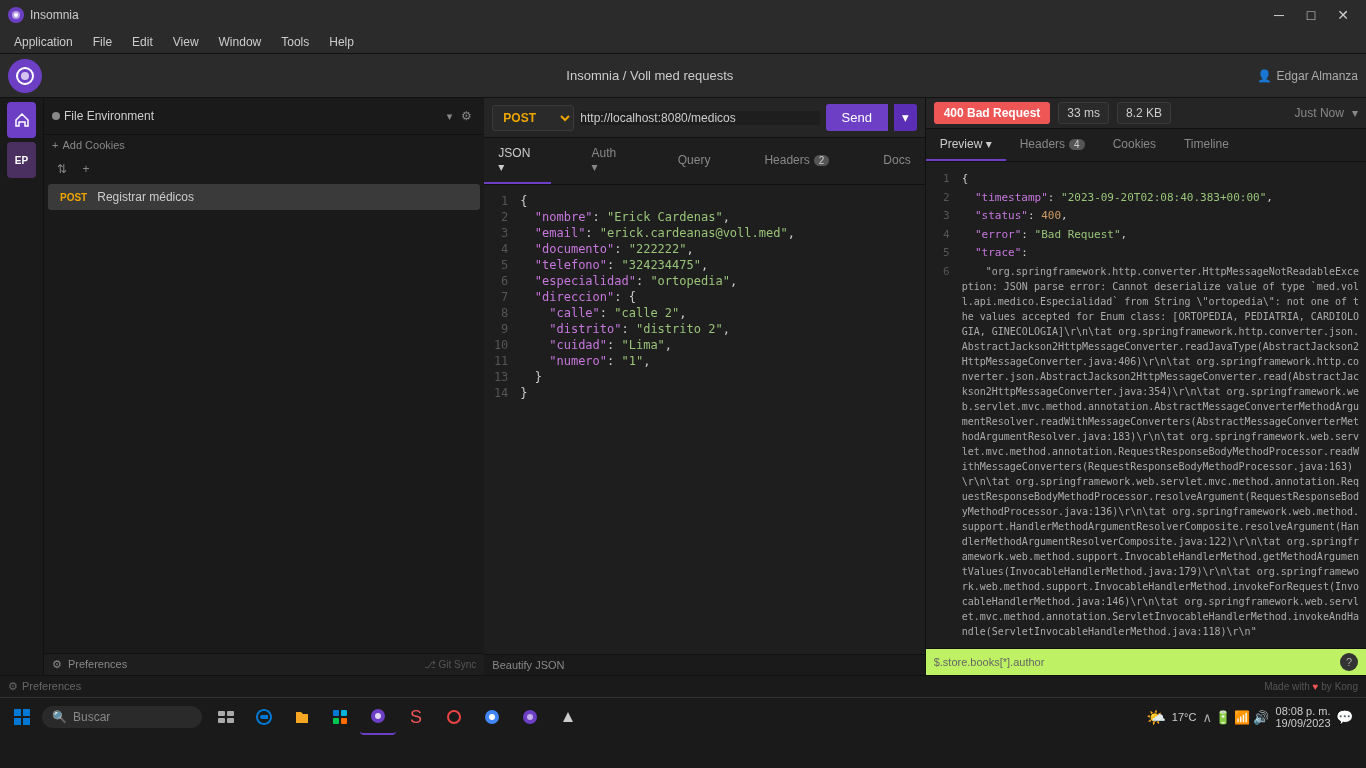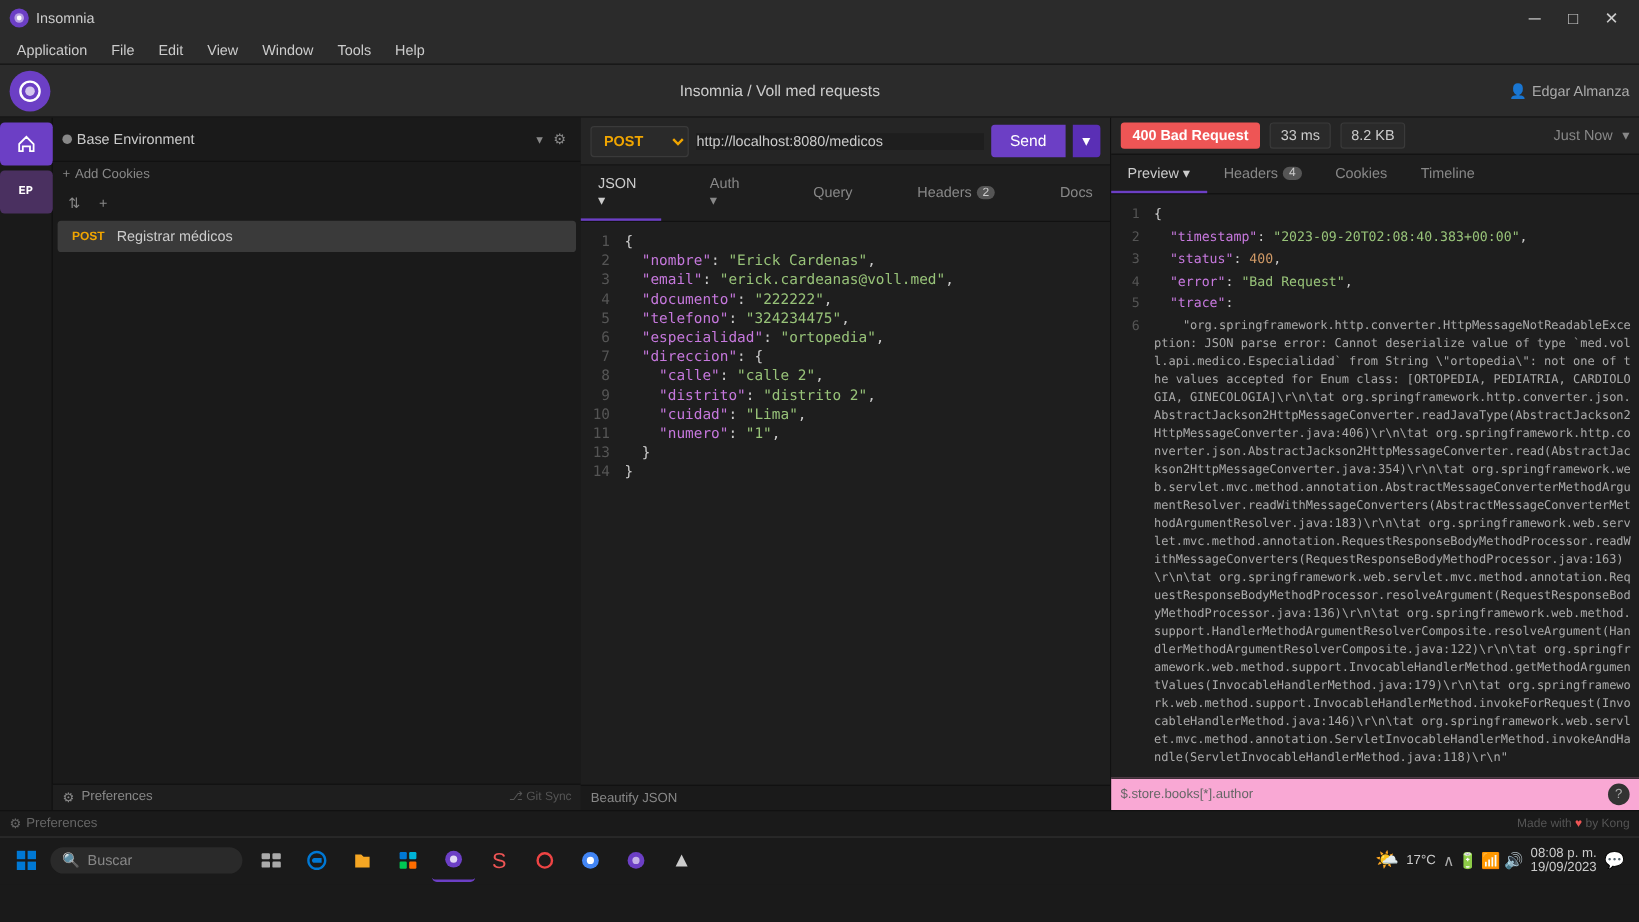"Base Environment" span.env-name { text: Base -> File }
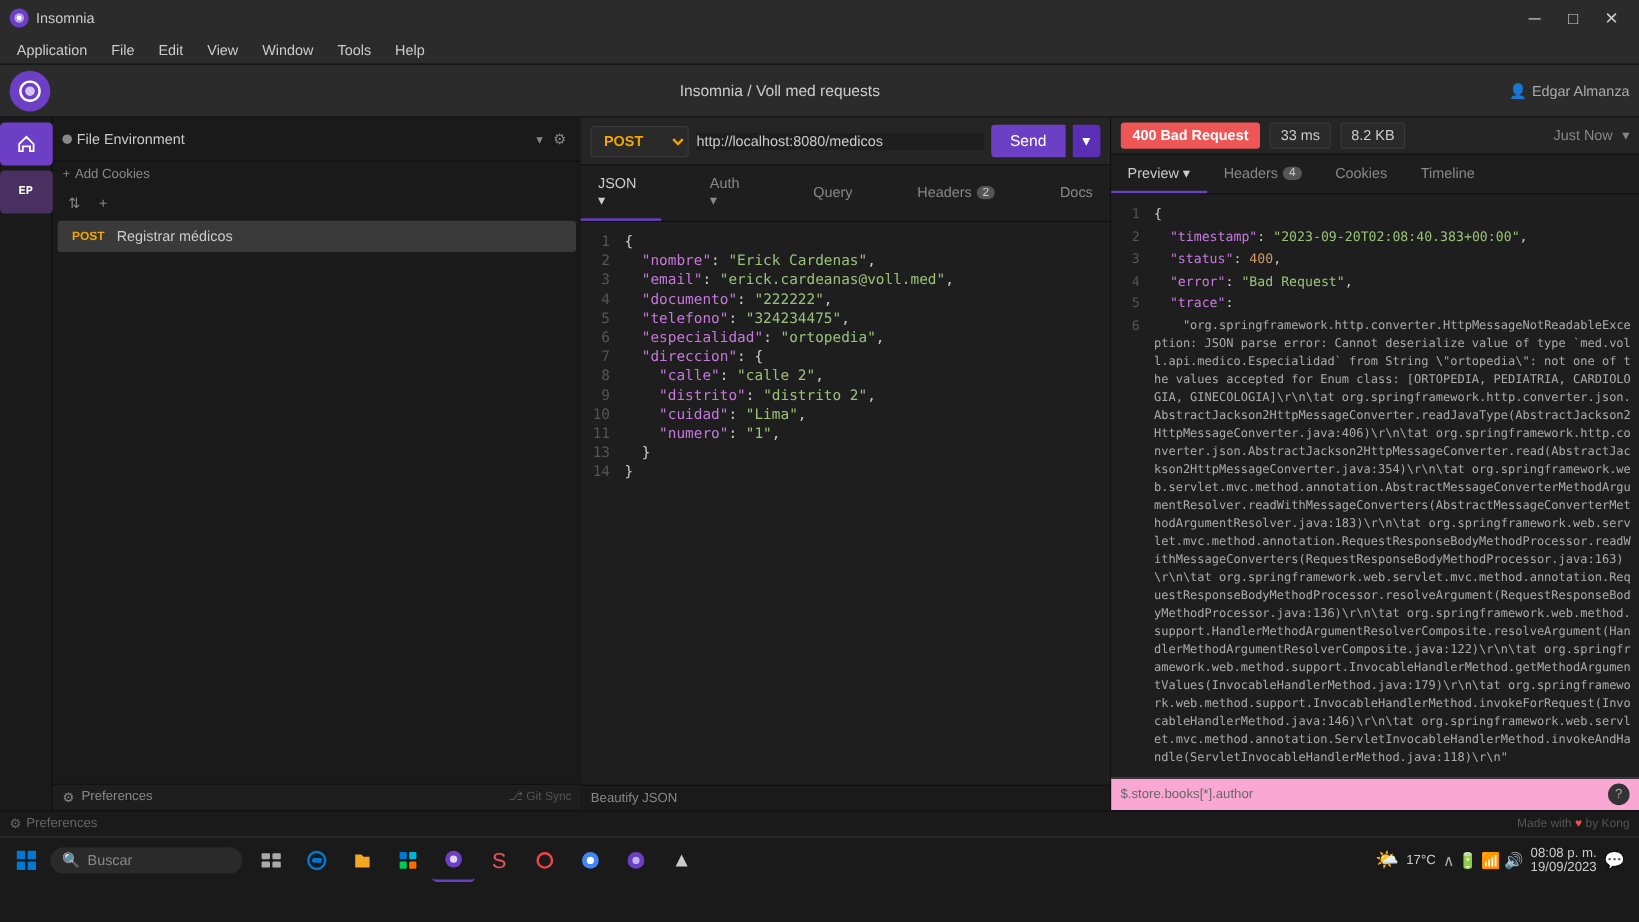"EP" .icon-btn { font-family: Liberation Mono, monospace -> none; width: 44px -> 29px }
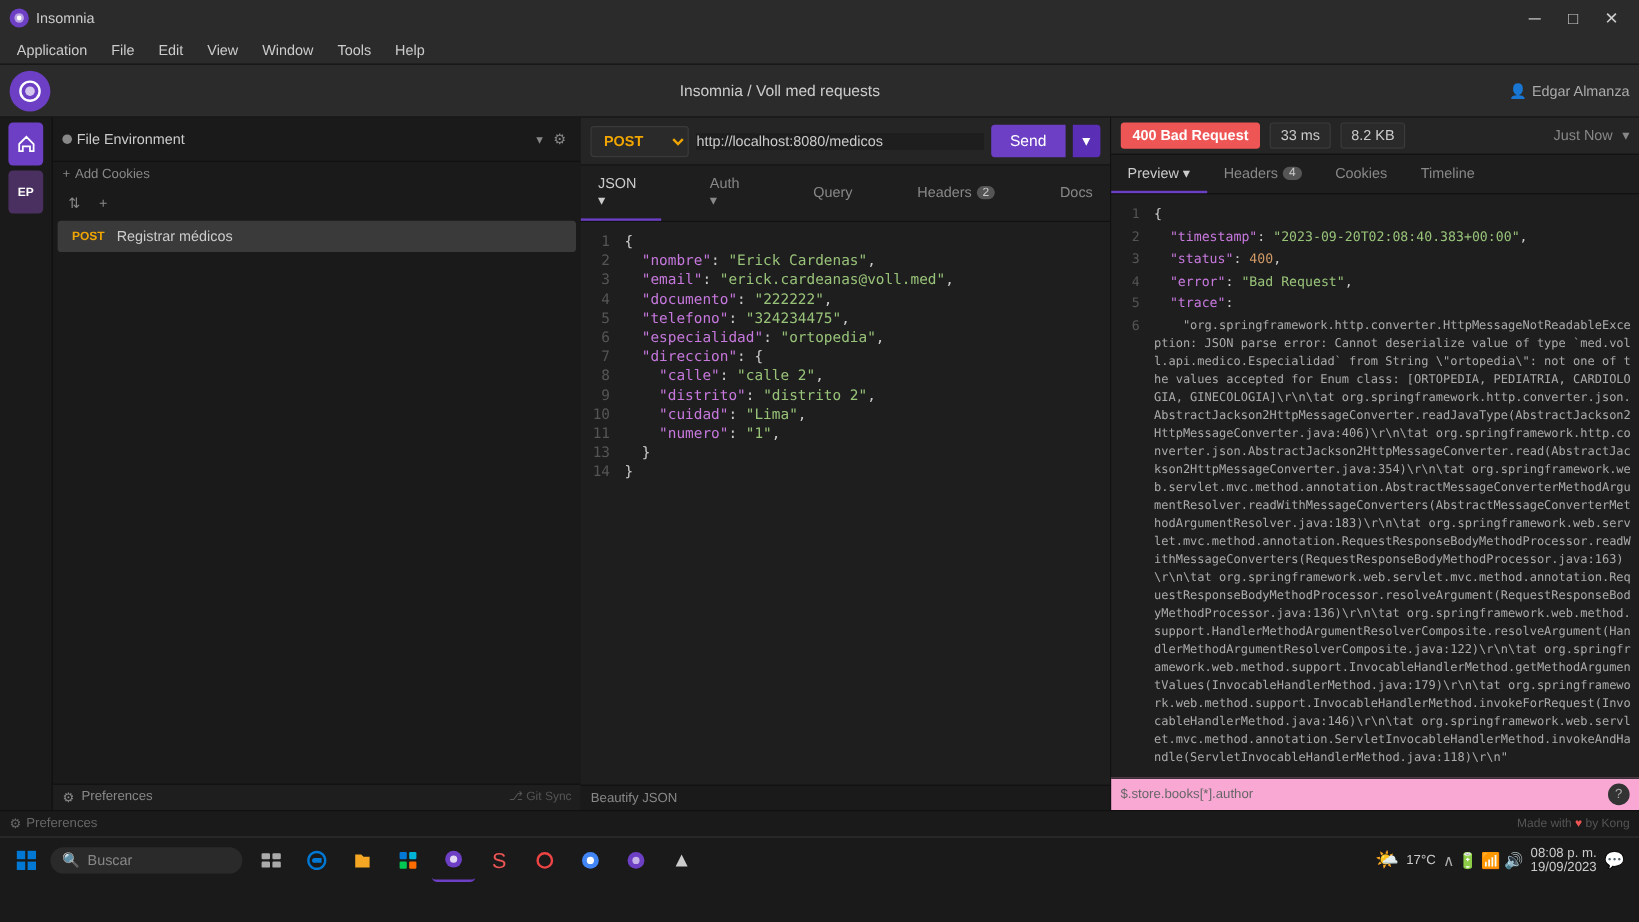"$.store.books[*].author" .resp-footer { background: #f9a8d4 -> #bef264 }
